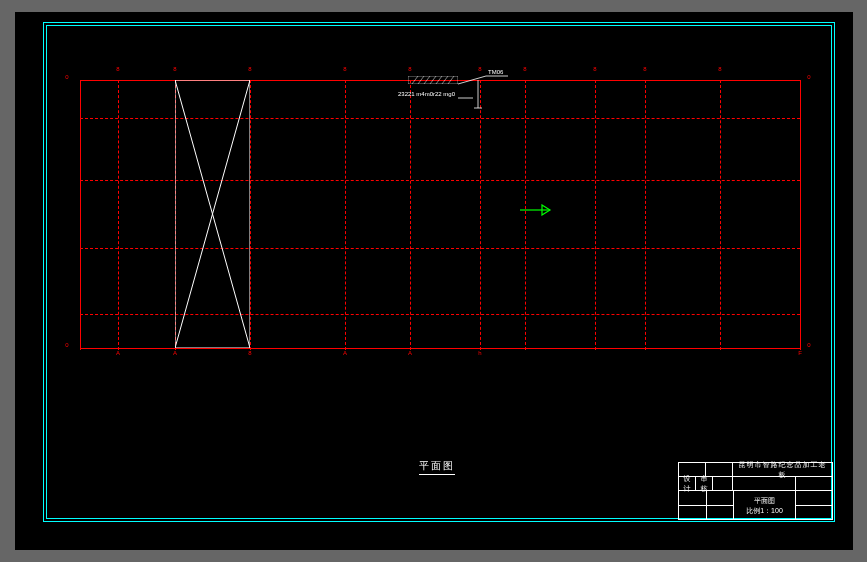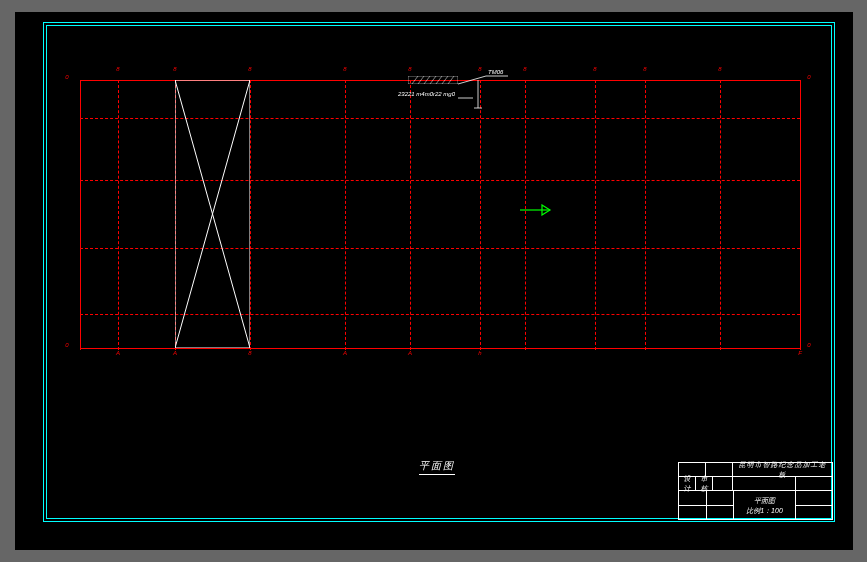"平面图" .viewport { font-style: italic -> none }
